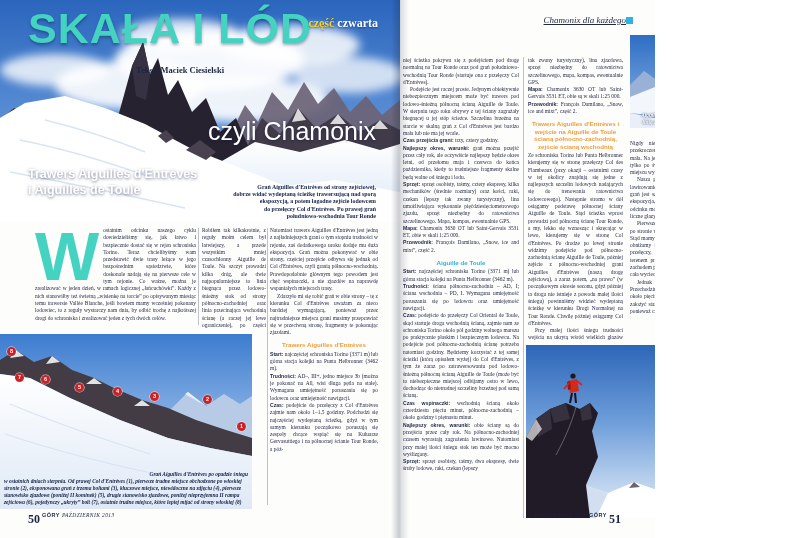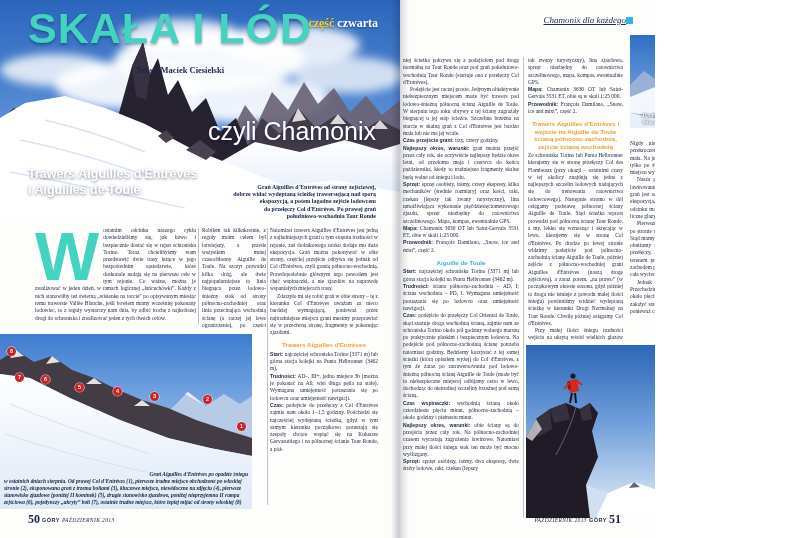"50" .foot { align-items: center -> flex-start }
